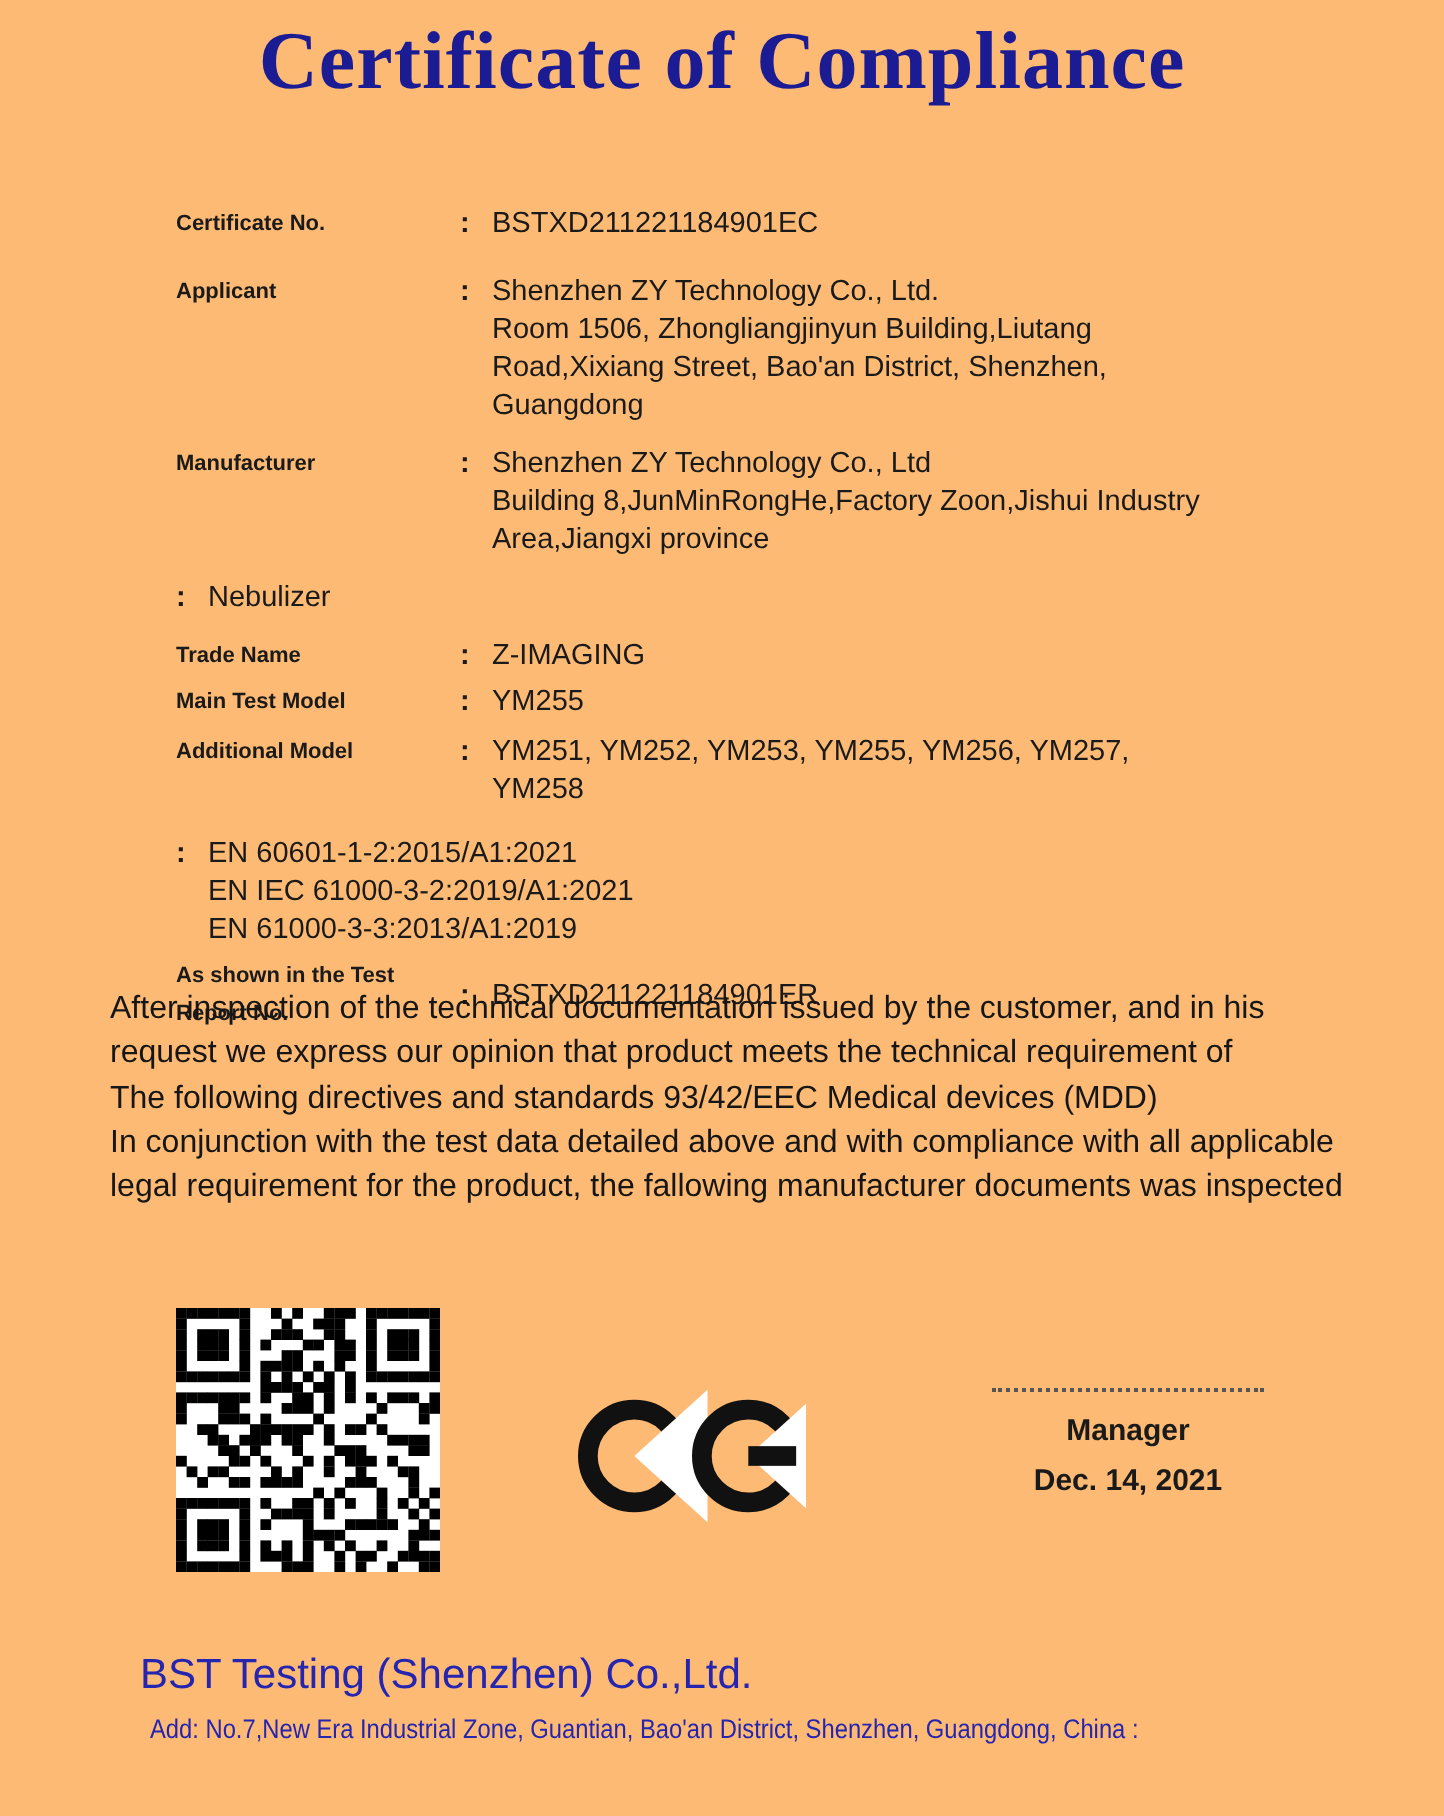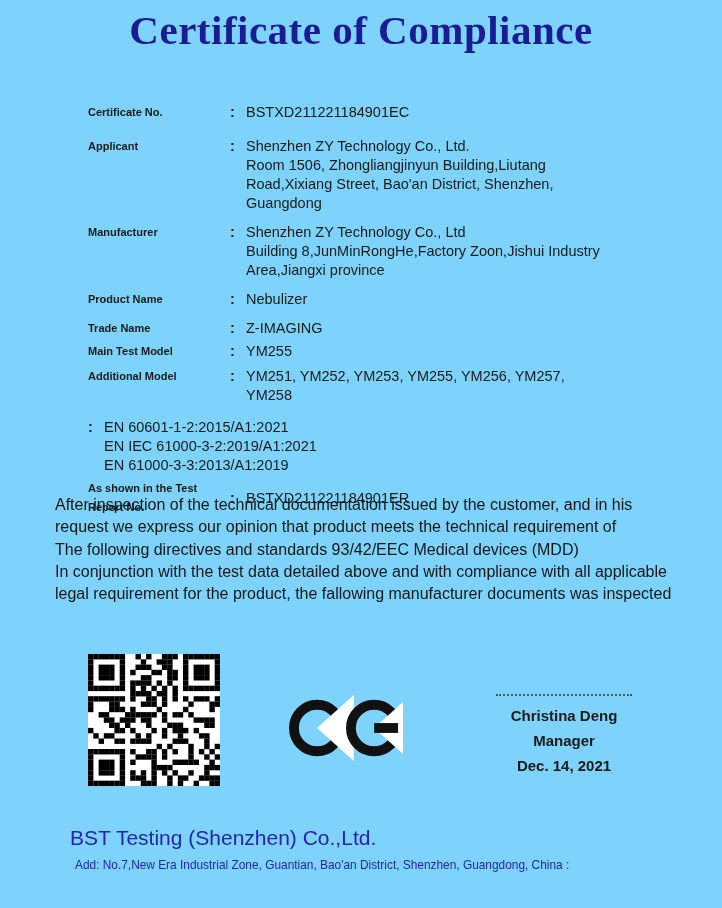"Certificate of Compliance" .page { background: #7dd3fc -> #fdba74 }
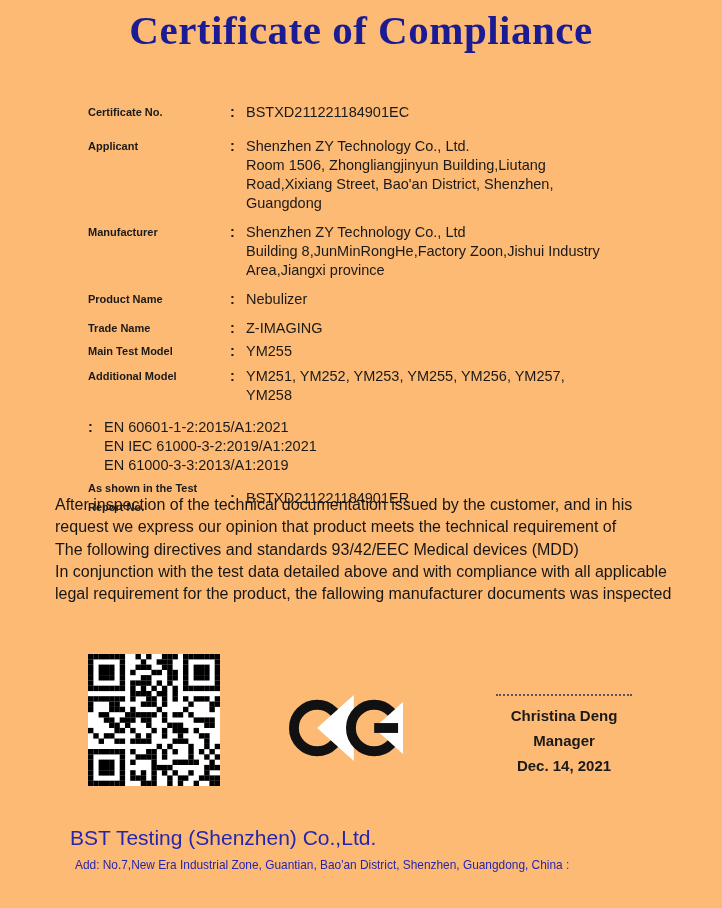"Product Name" div.lbl { html: <div>Product Name</div> -> none }
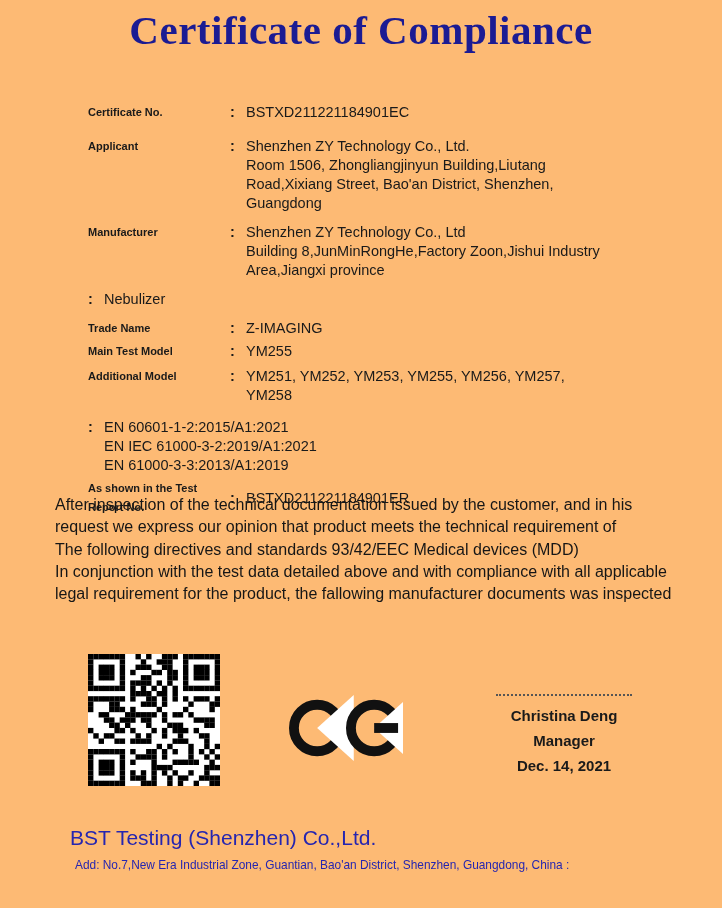"Christina Deng" div.sig-text { html: <div>Christina Deng</div> -> none }
